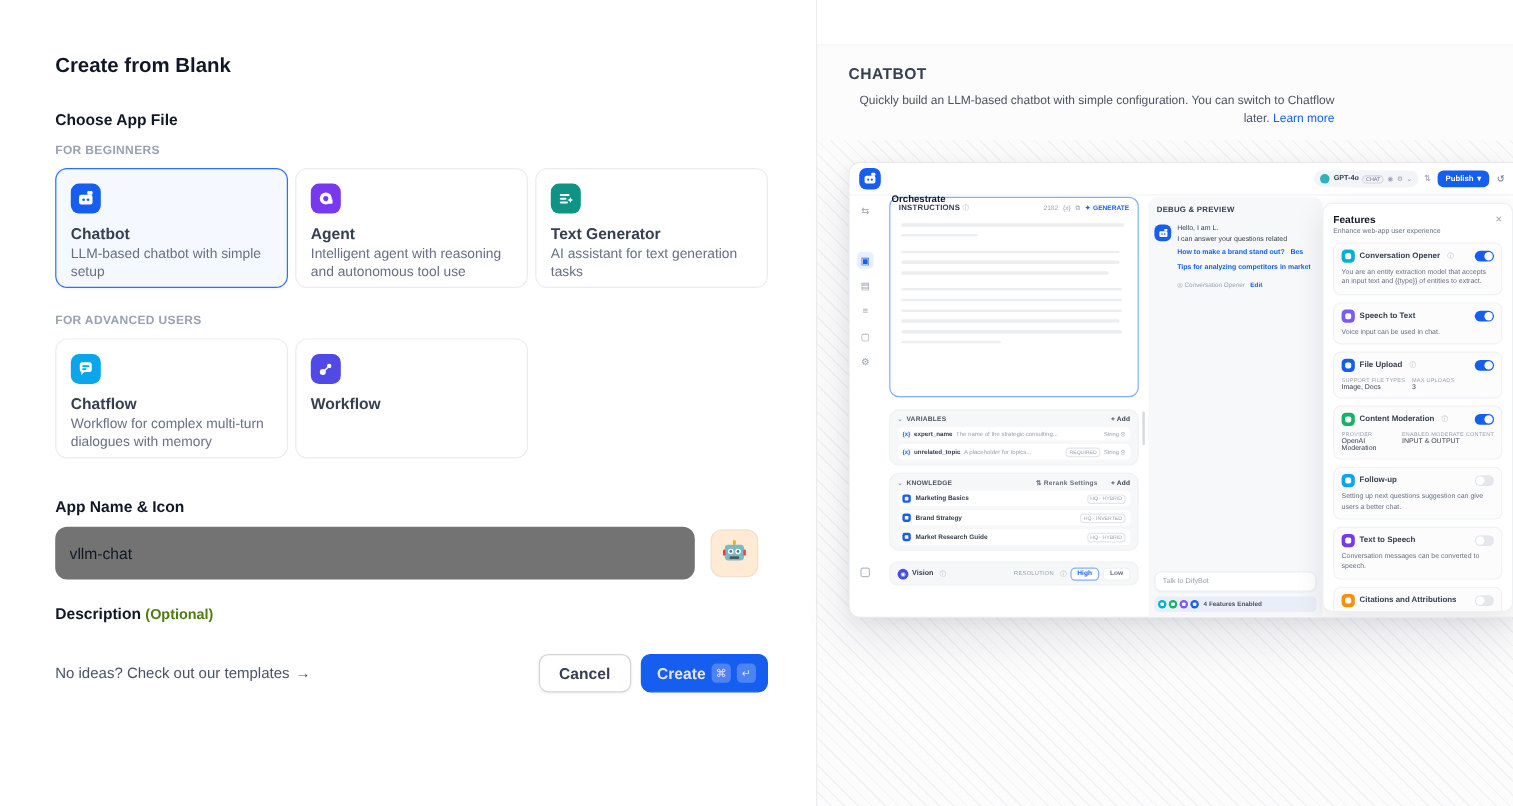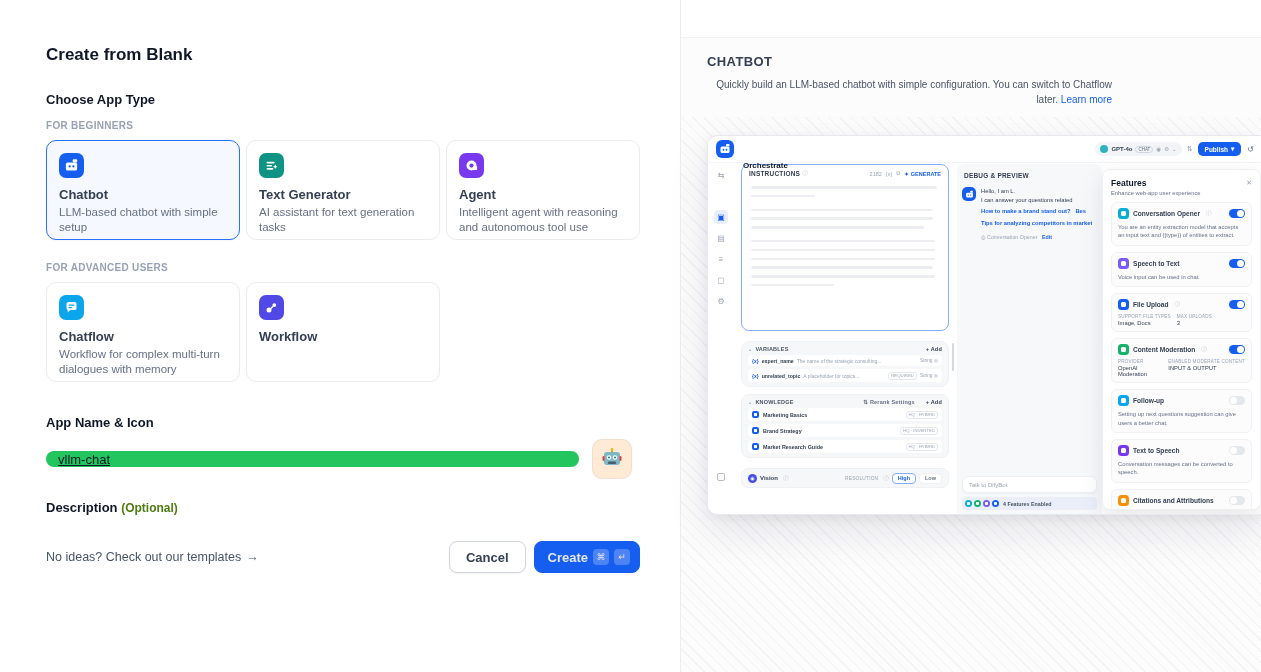"Choose App Type" div.choose { text: Type -> File }
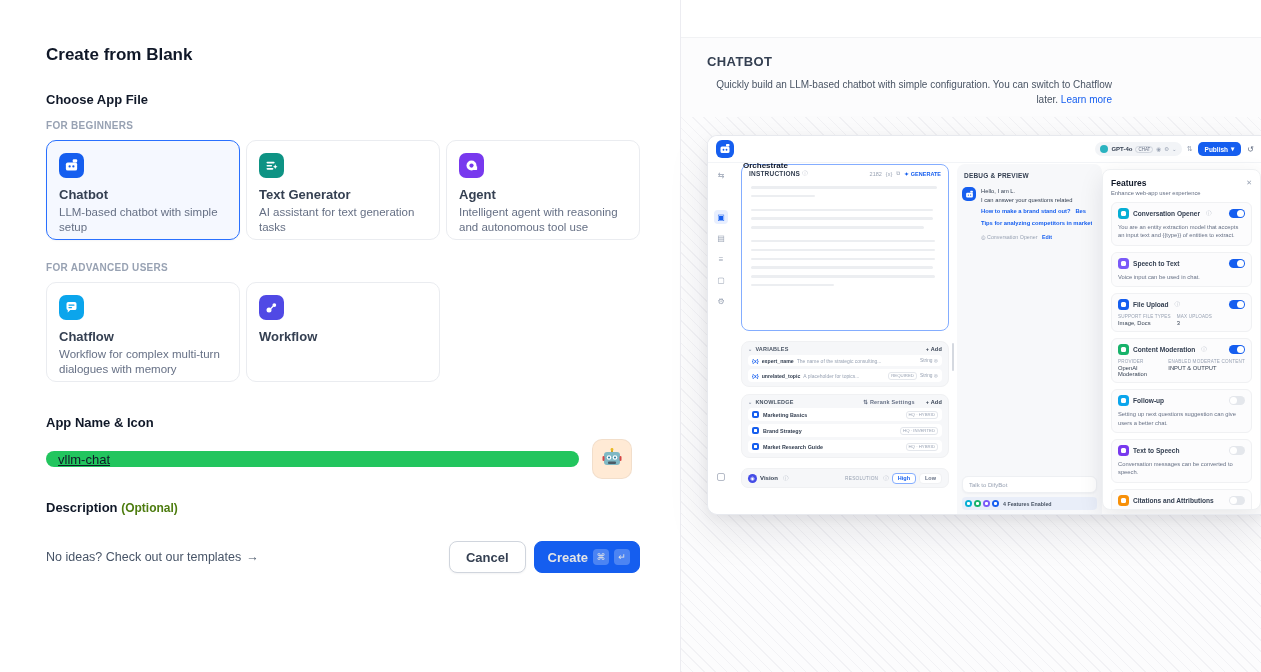"Text Generator" div.card { order: before "Agent" -> after "Agent" }
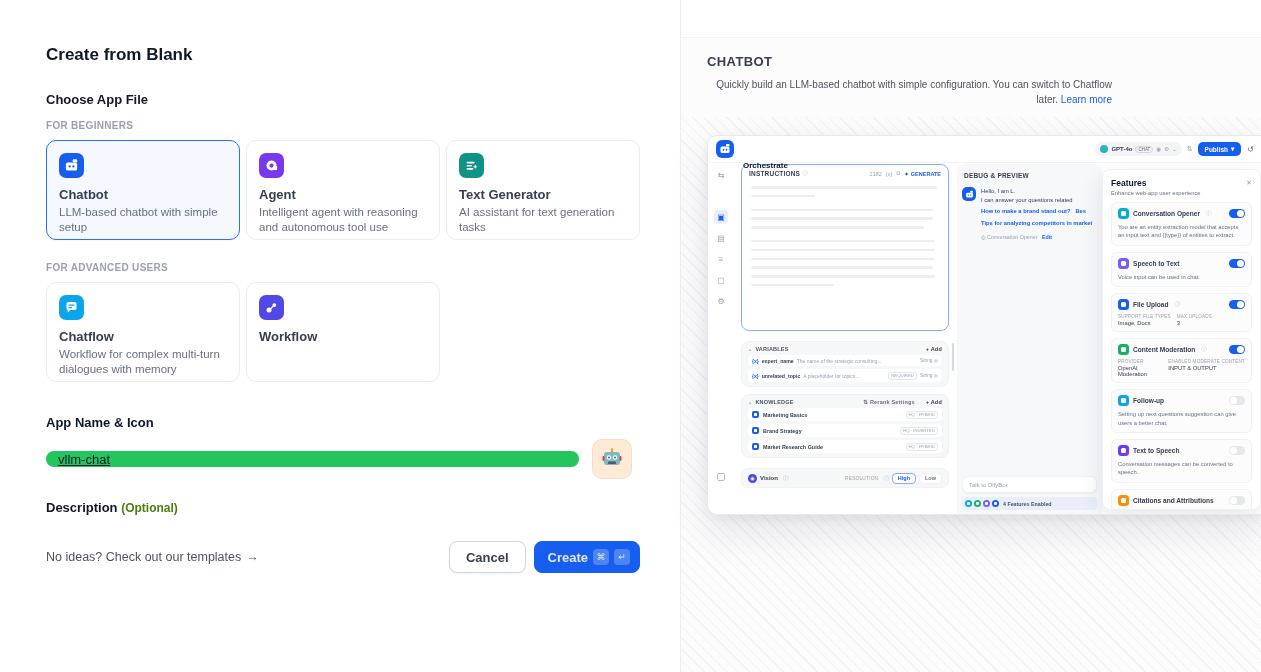"vllm-chat" .nameinput { background: #22c55e -> #737373; height: 16px -> 44px; text-decoration: underline -> none }
